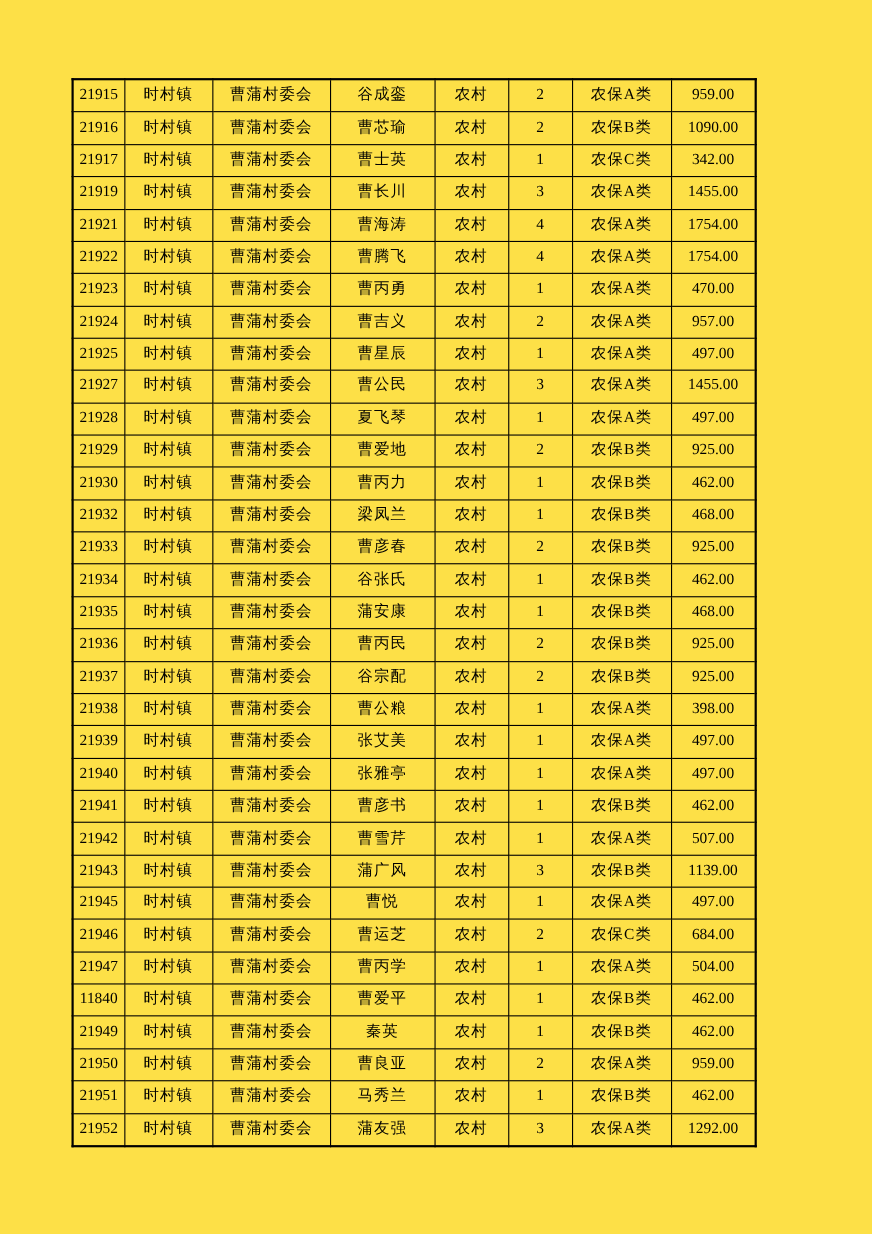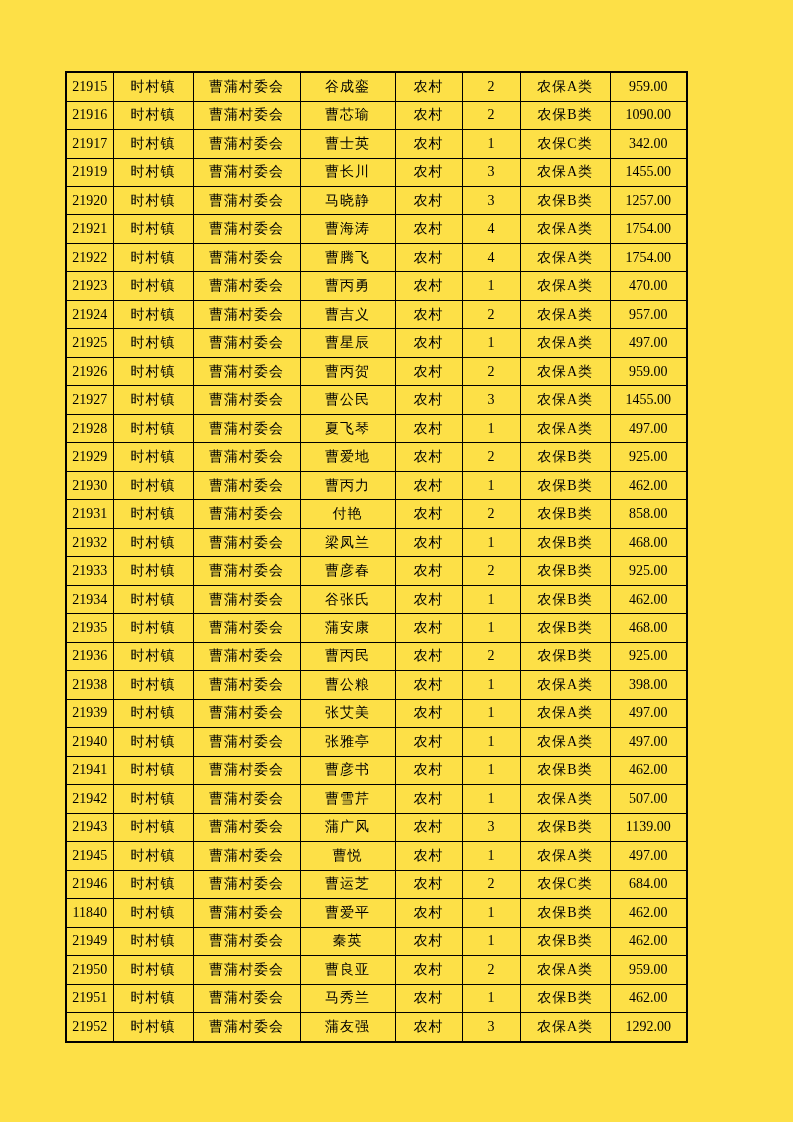"21920" tr { html: <tr> <td>21920</td> <td>时村镇</td> <td>曹蒲村委会</td> <td>马晓静</td> <td>农村</td> <td>3</td> <td>农保B类</td> <td>1257.00</td> </tr> -> none }
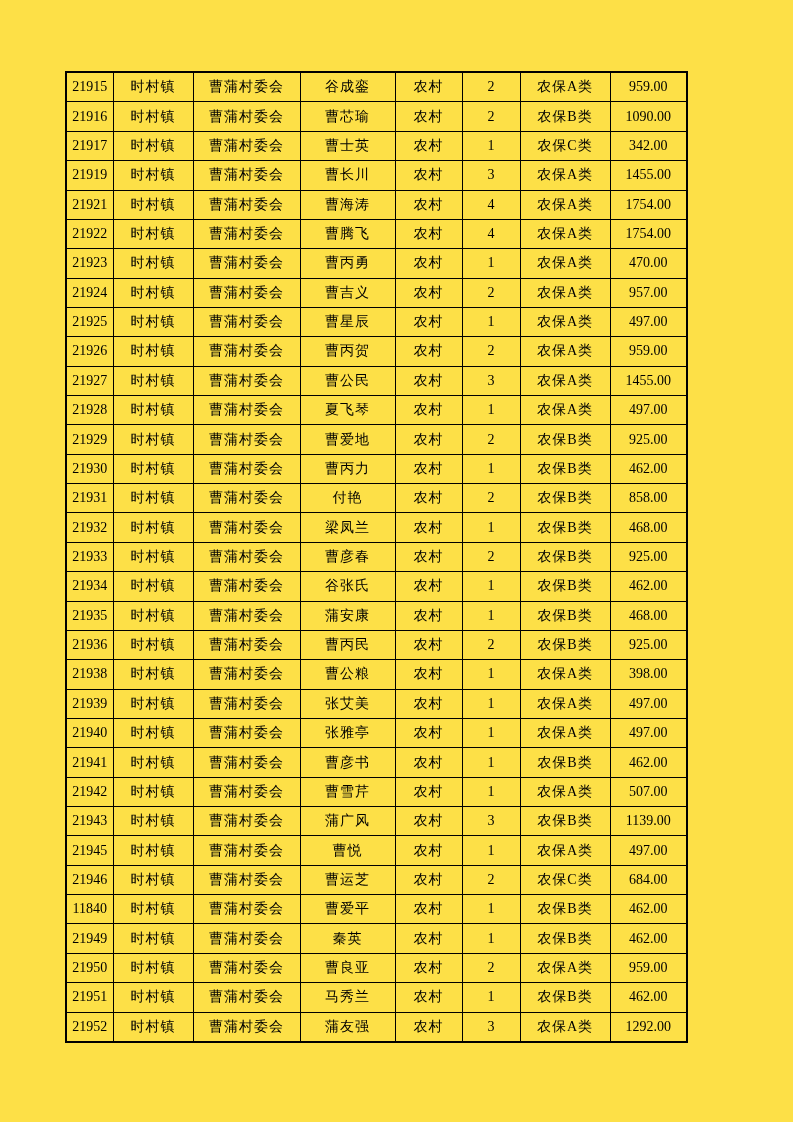"21926" tr { html: <tr> <td>21926</td> <td>时村镇</td> <td>曹蒲村委会</td> <td>曹丙贺</td> <td>农村</td> <td>2</td> <td>农保A类</td> <td>959.00</td> </tr> -> none }
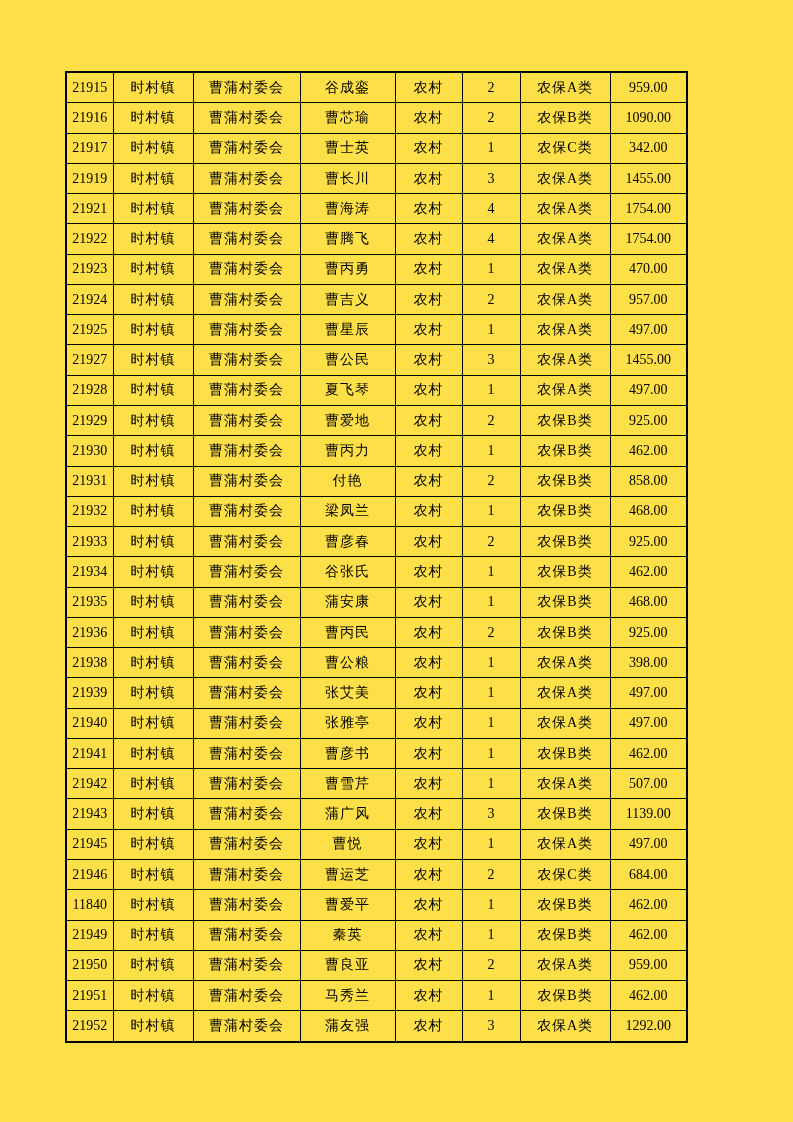"21931" tr { html: <tr> <td>21931</td> <td>时村镇</td> <td>曹蒲村委会</td> <td>付艳</td> <td>农村</td> <td>2</td> <td>农保B类</td> <td>858.00</td> </tr> -> none }
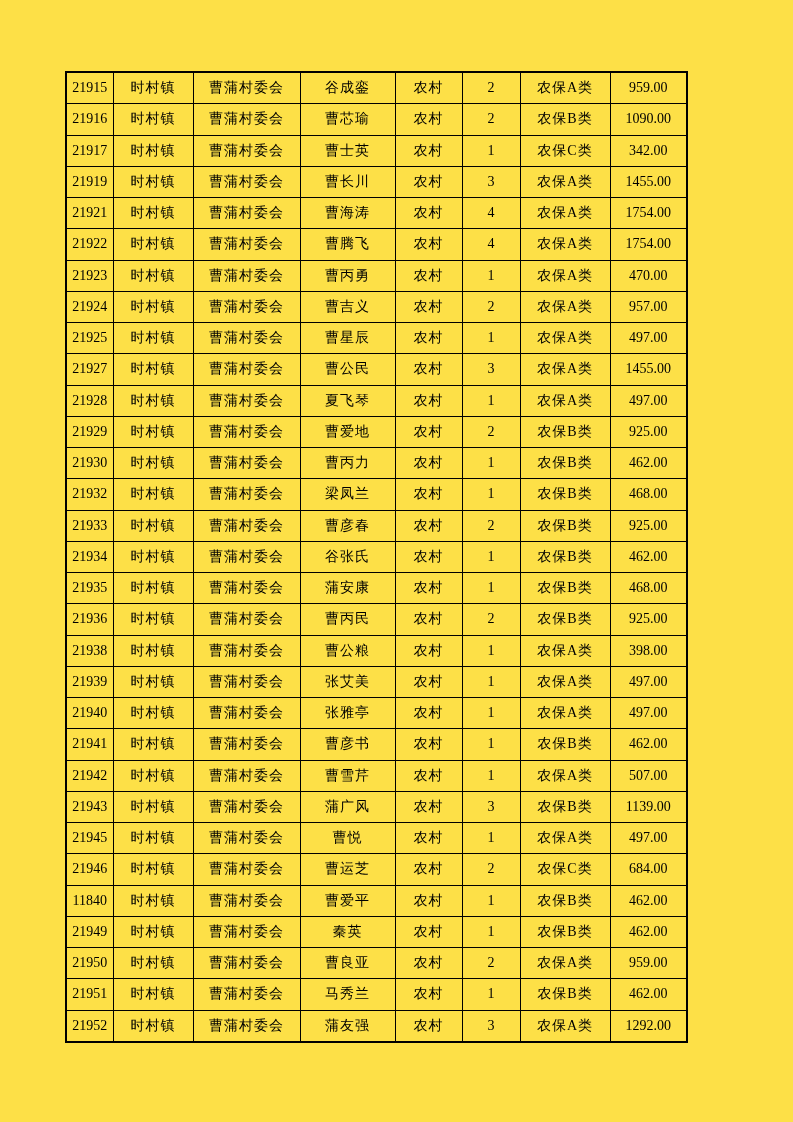"21937" tr { html: none -> <tr> <td>21937</td> <td>时村镇</td> <td>曹蒲村委会</td> <td>谷宗配</td> <td>农村</td> <td>2</td> <td>农保B类</td> <td>925.00</td> </tr> }
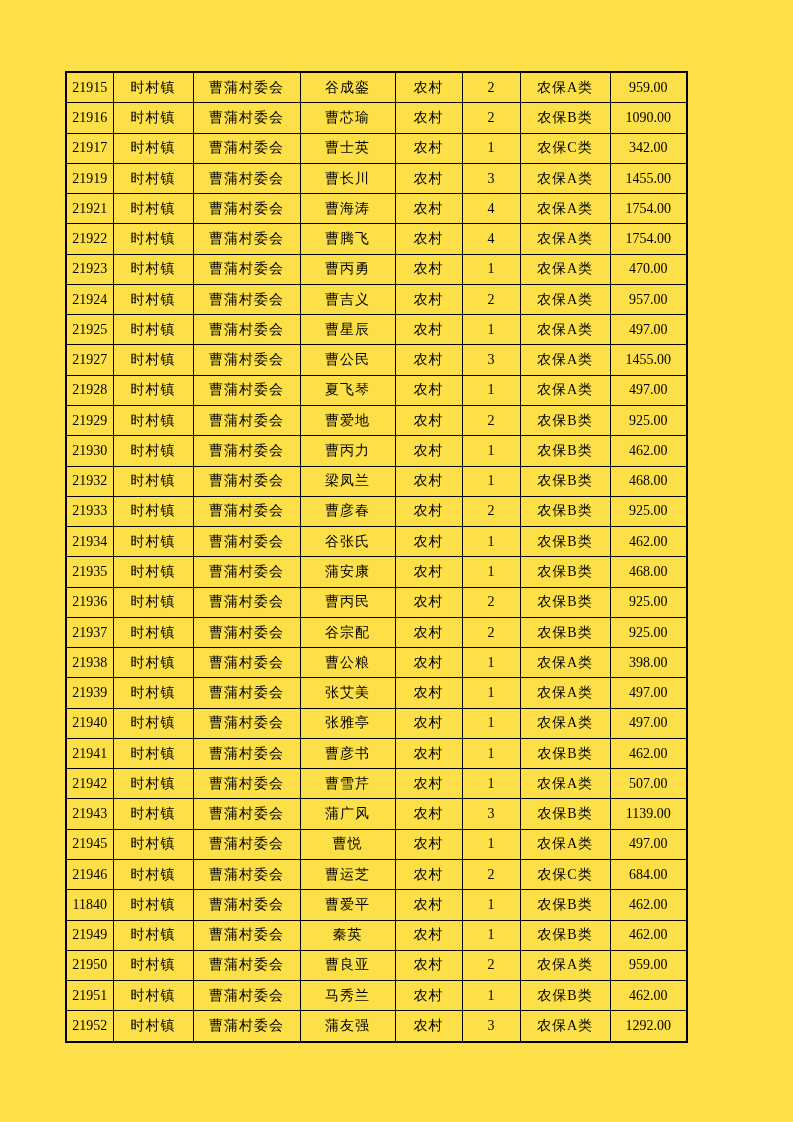"21947" tr { html: none -> <tr> <td>21947</td> <td>时村镇</td> <td>曹蒲村委会</td> <td>曹丙学</td> <td>农村</td> <td>1</td> <td>农保A类</td> <td>504.00</td> </tr> }
